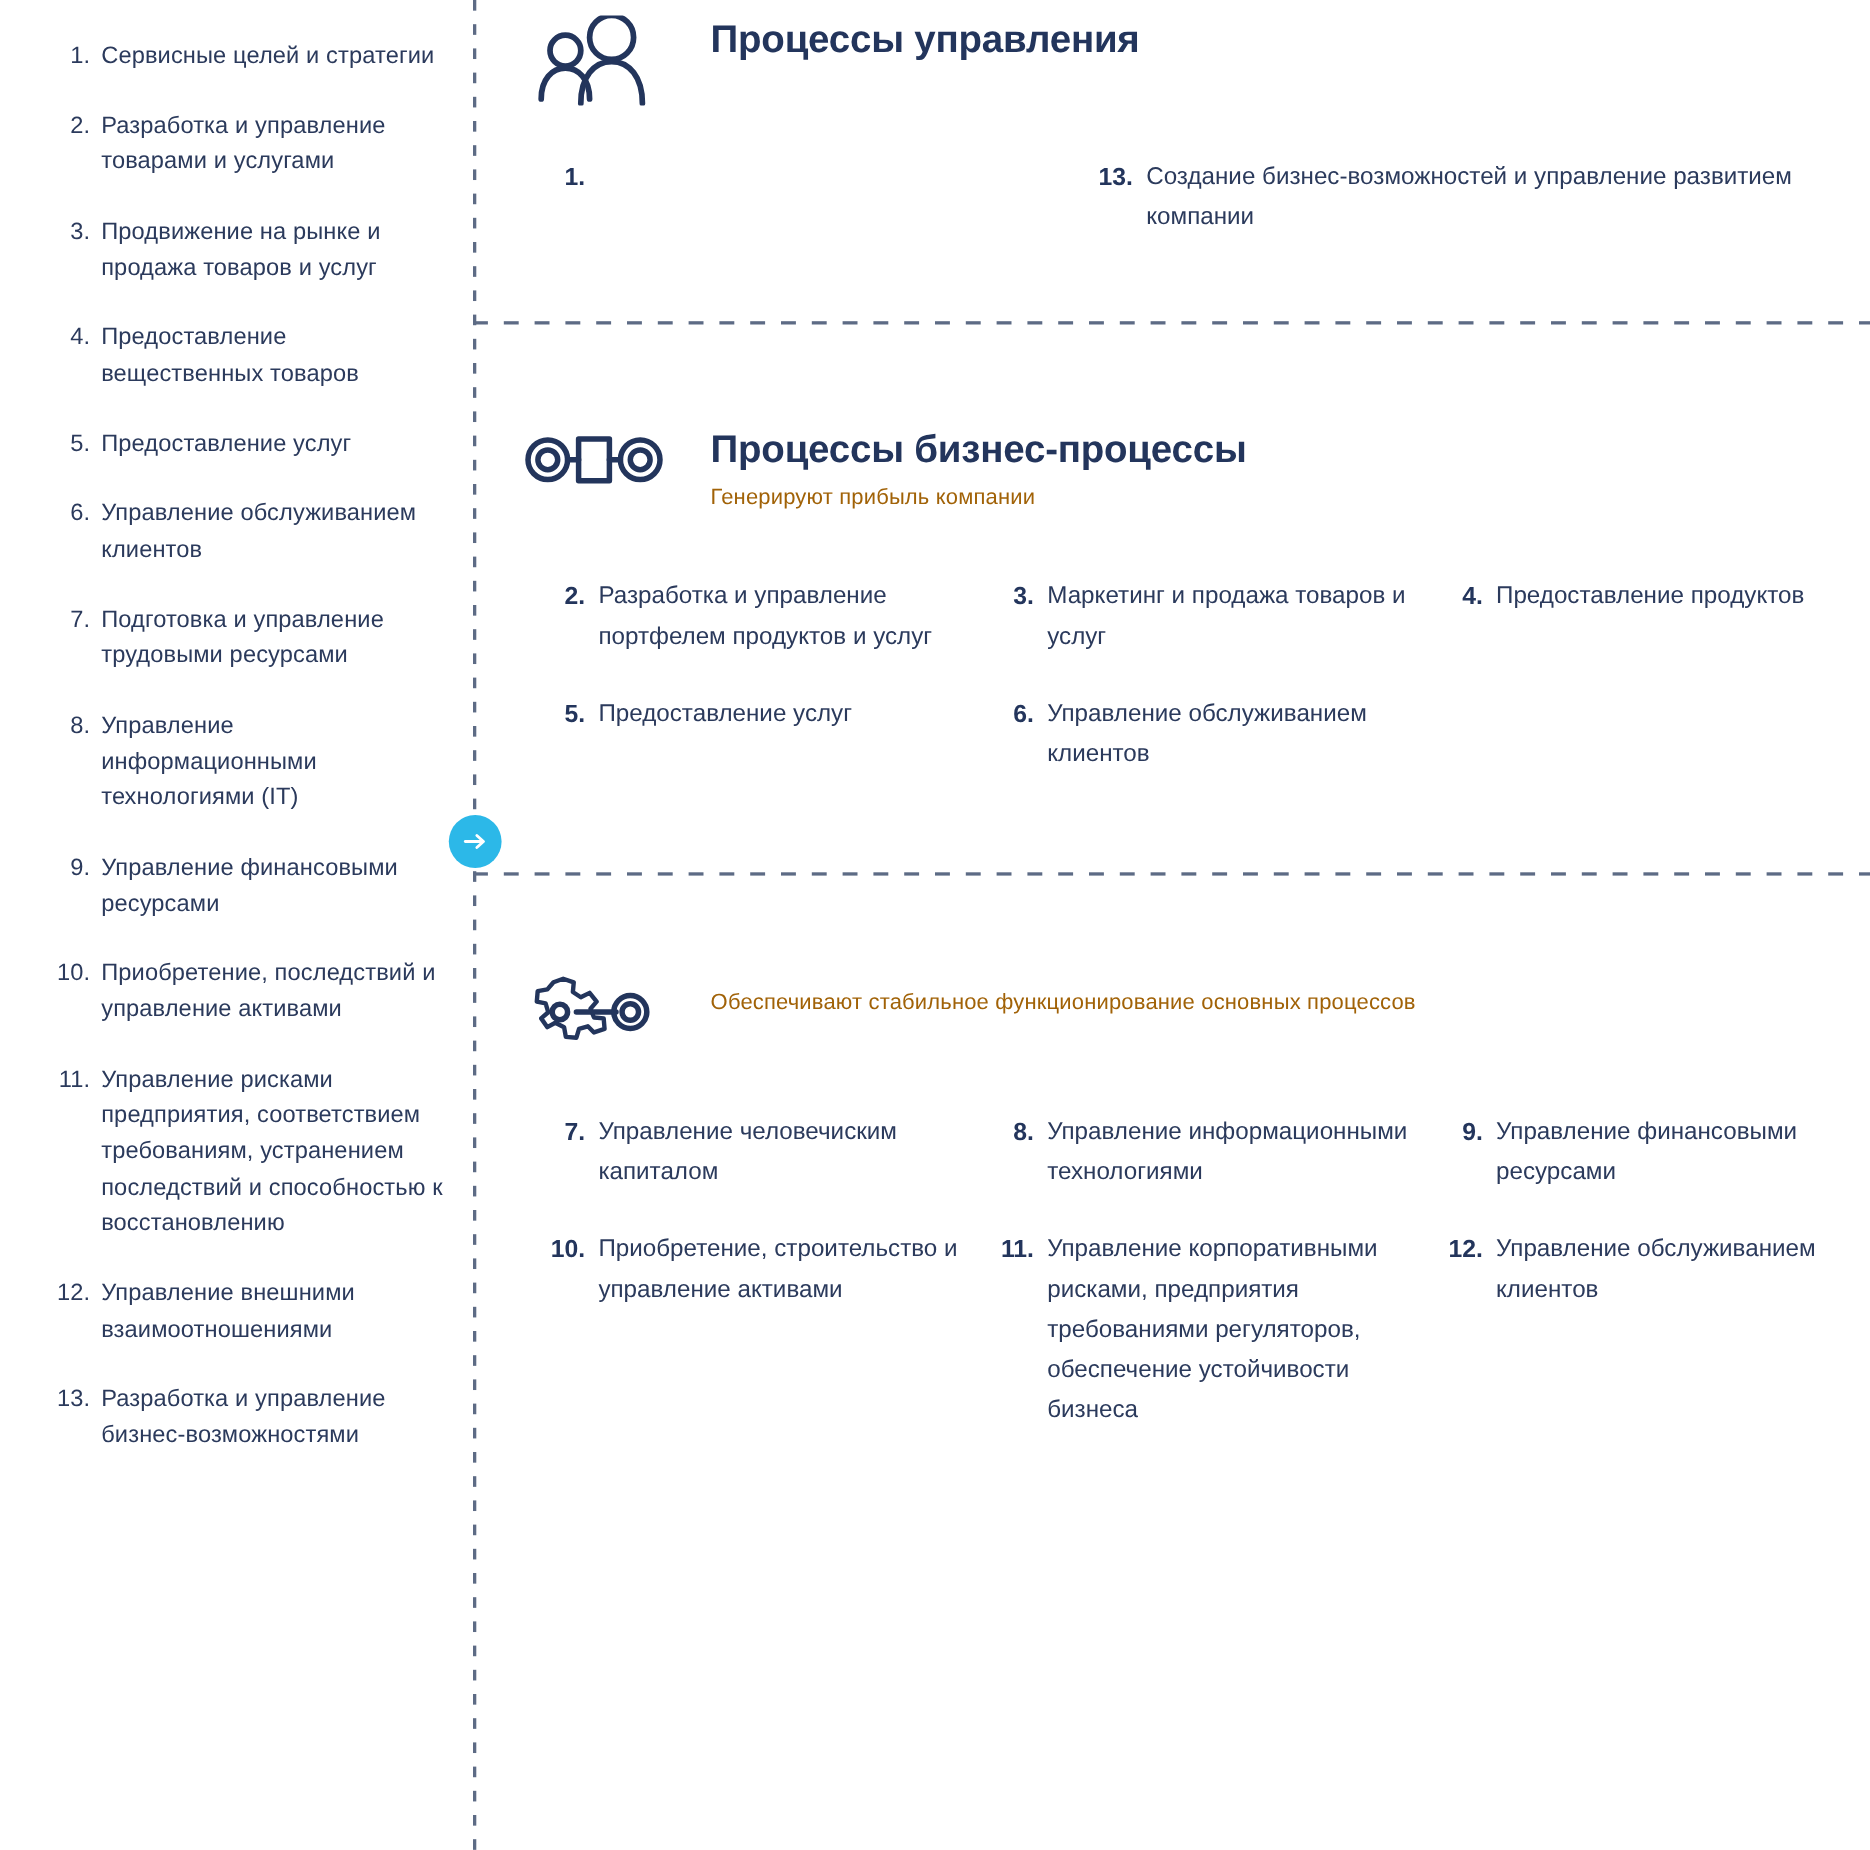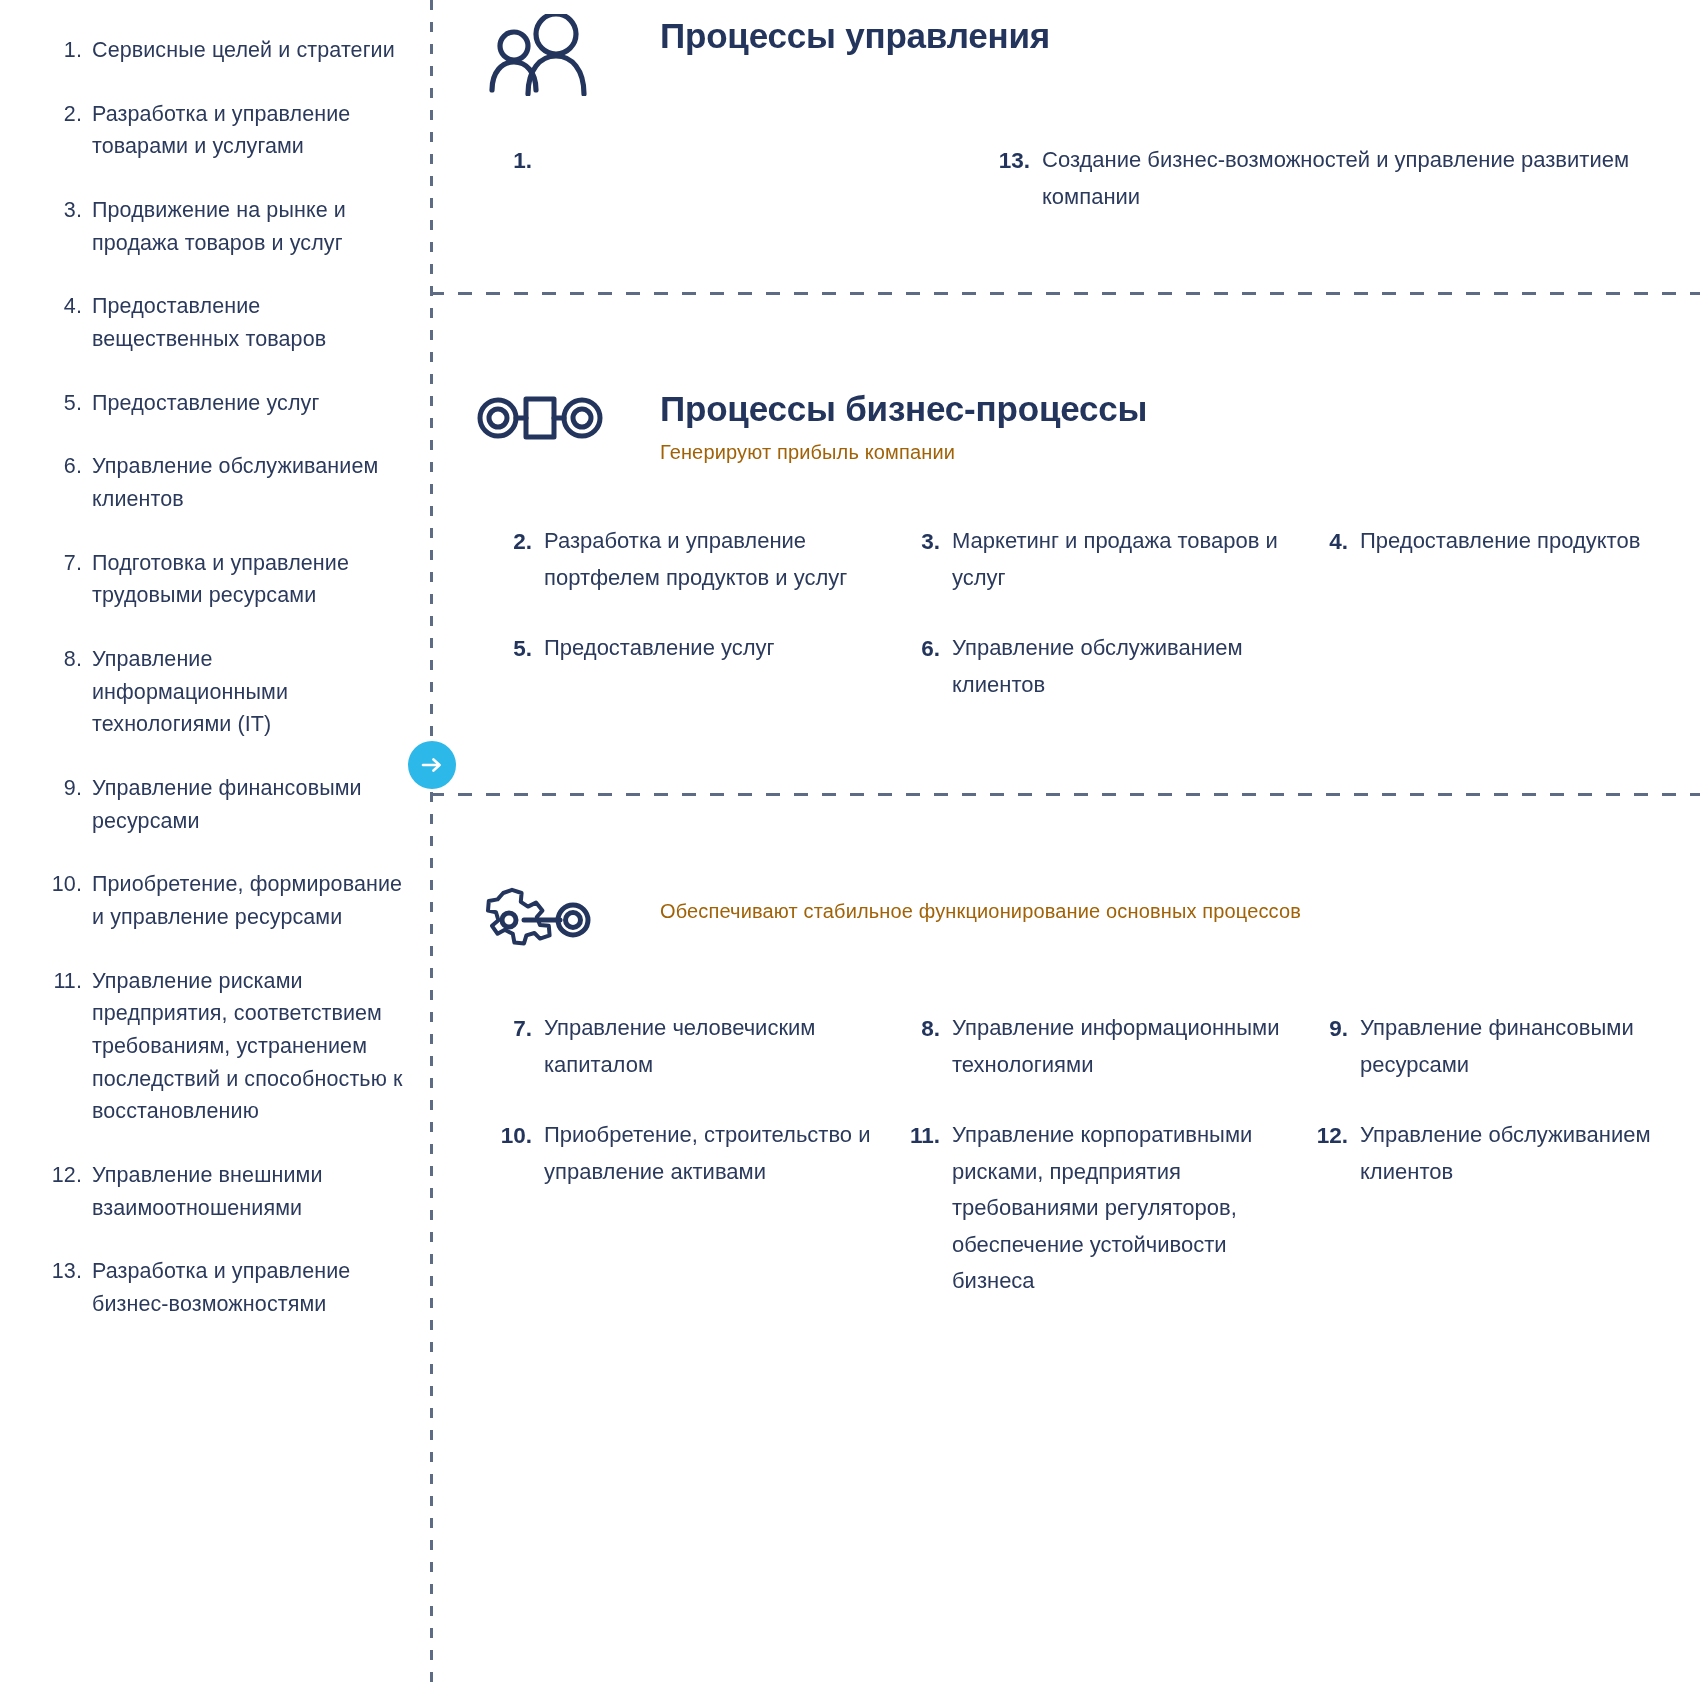"Процессы управления" .section-head { gap: 50px -> 36px }
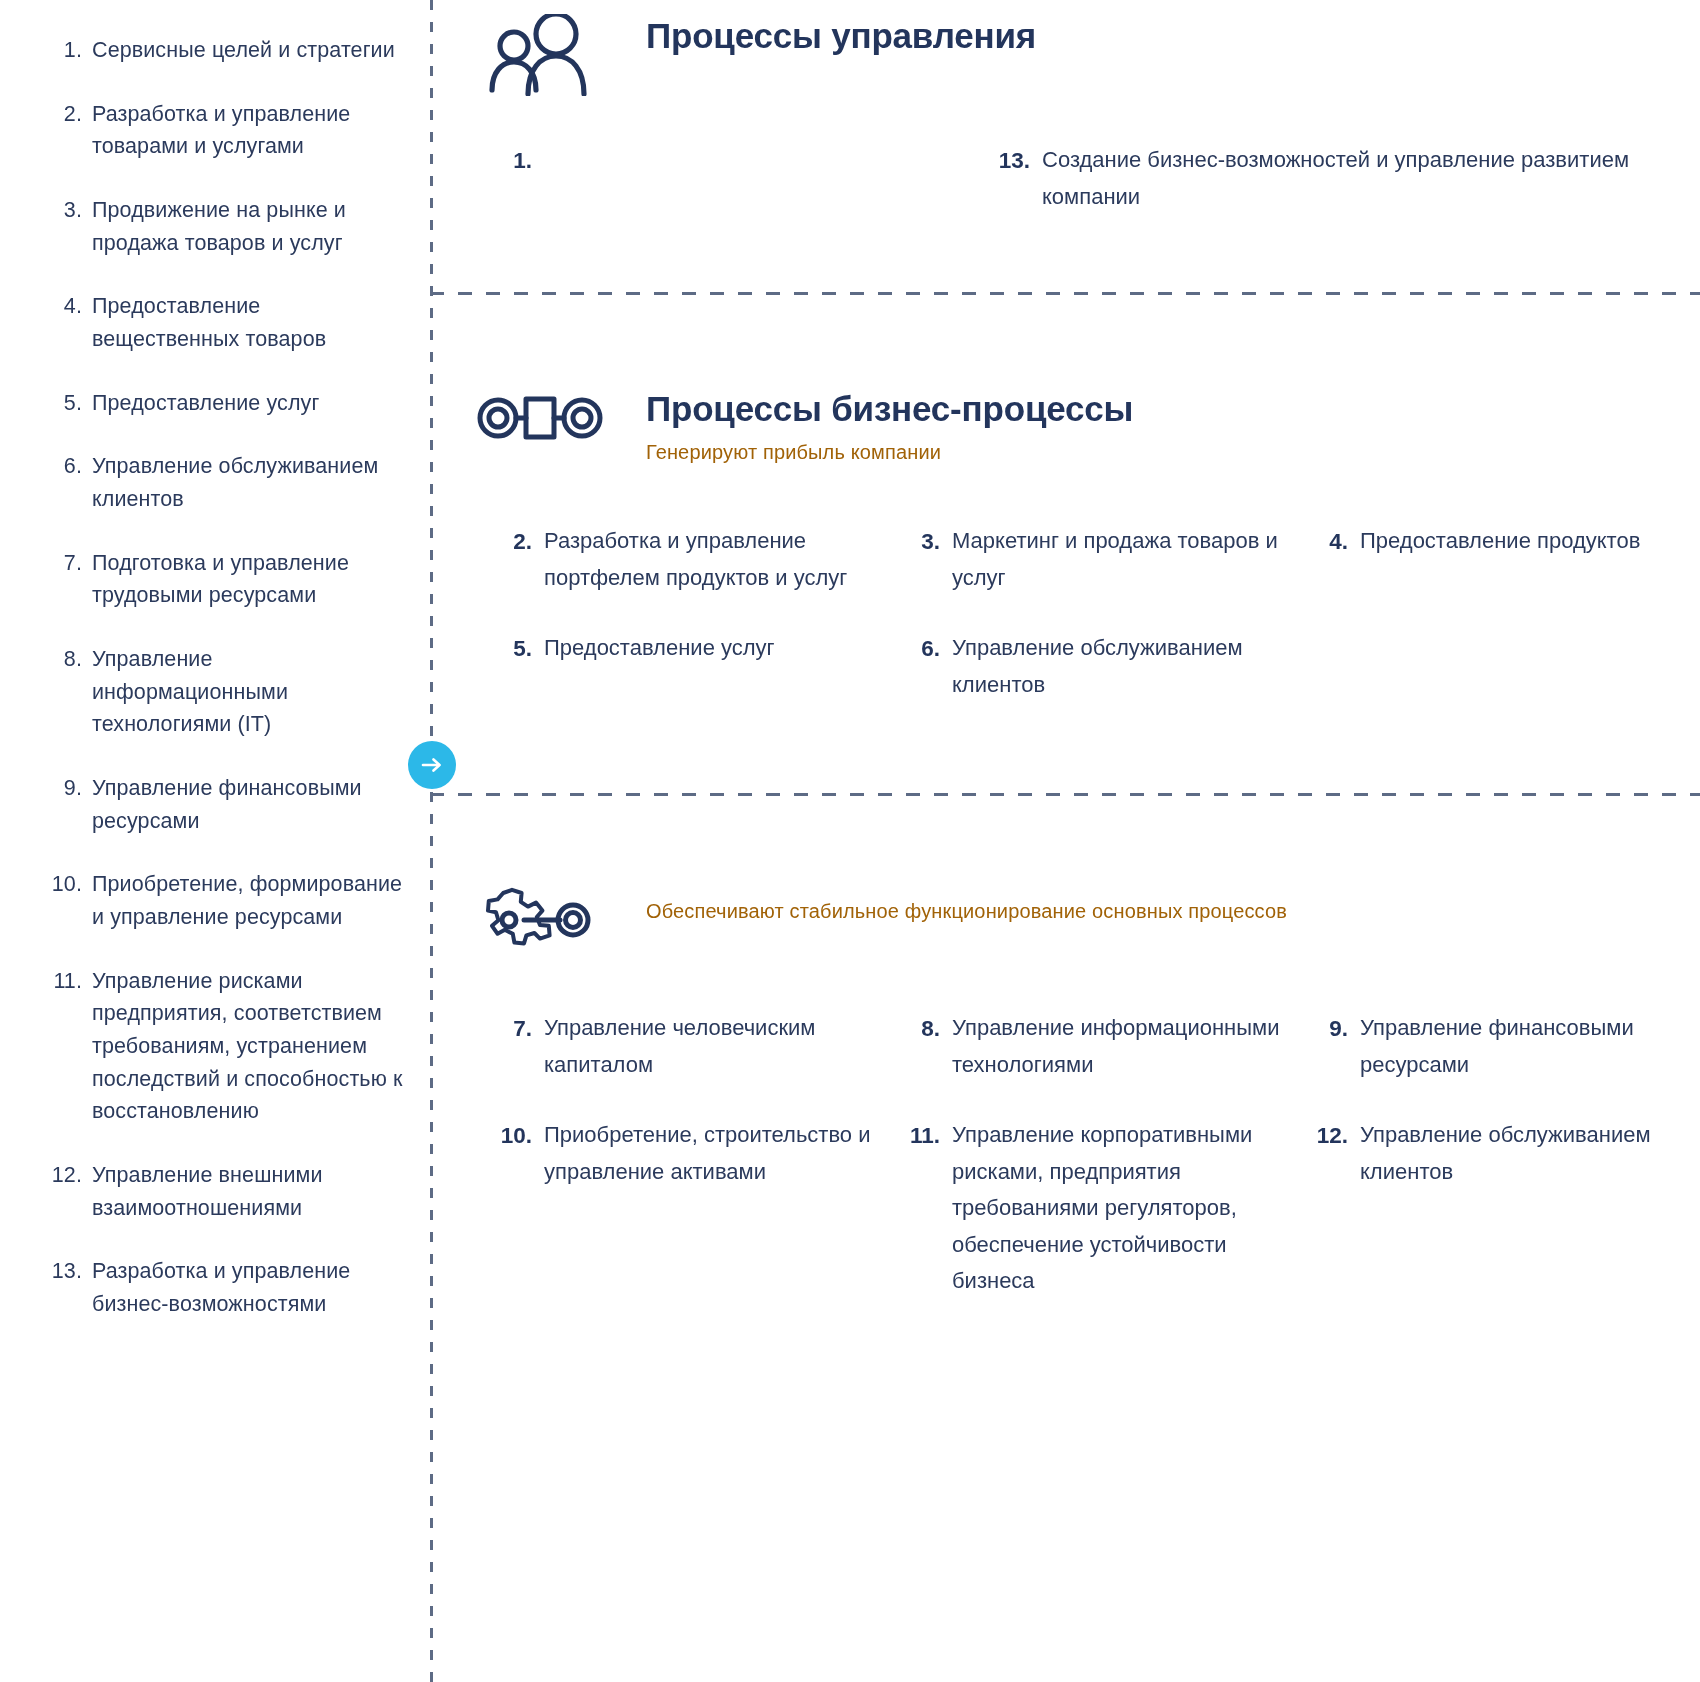"Приобретение, формирование и управление" span.txt { text: формирование и управление ресурсами -> последствий и управление активами }
